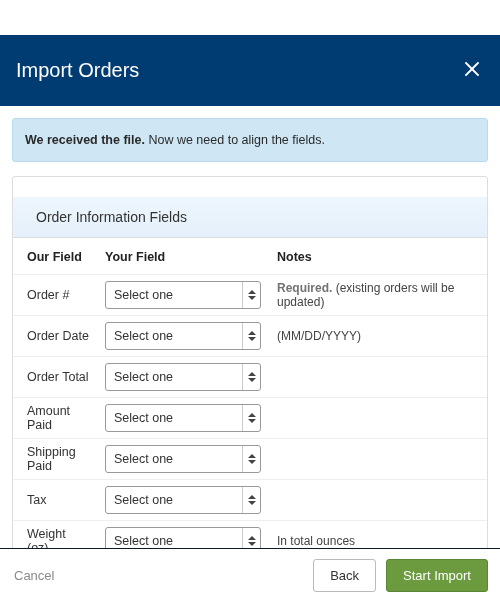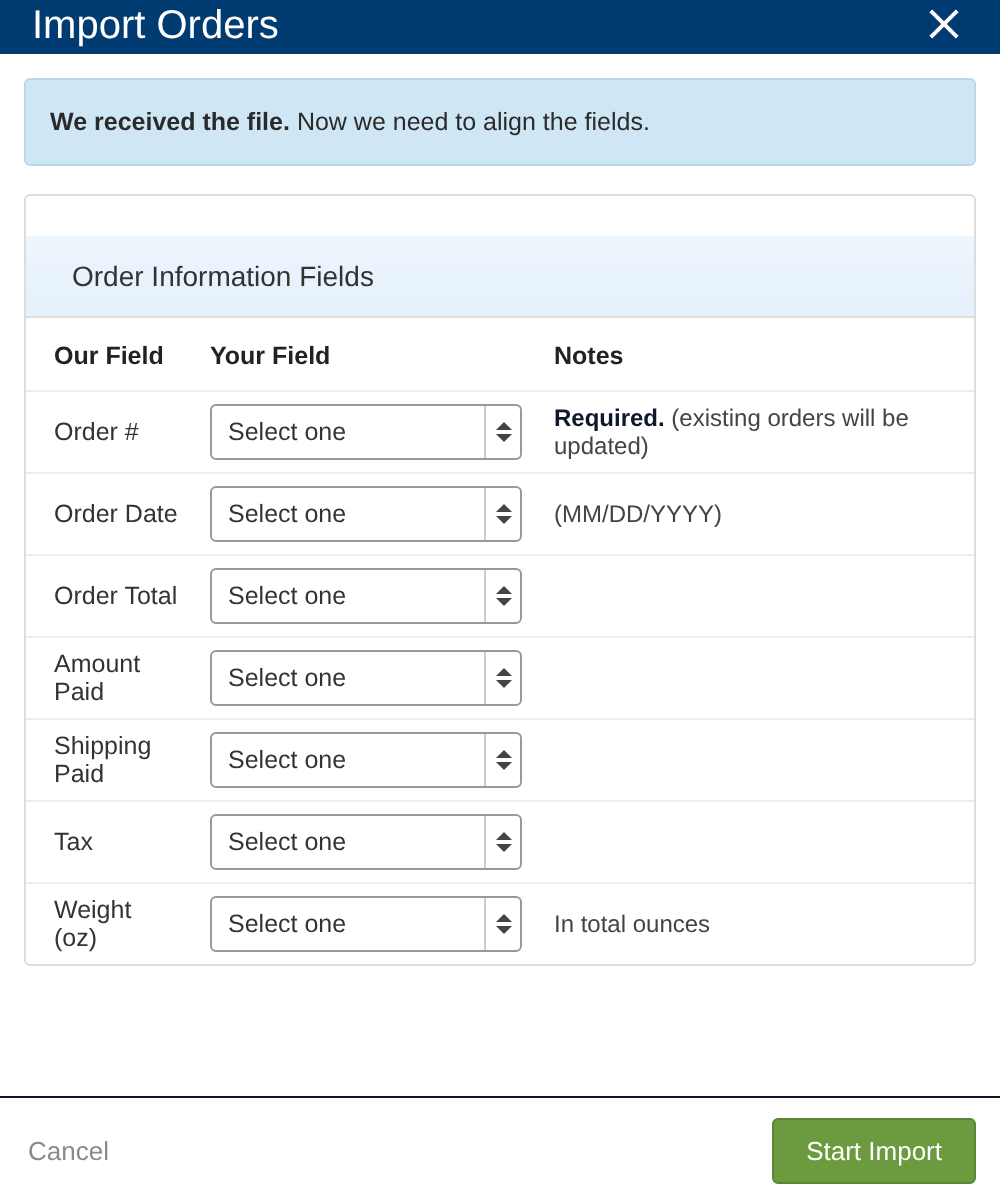"Import Orders" .header { margin-top: none -> 35px; padding: 0 16px -> 22px 16px }
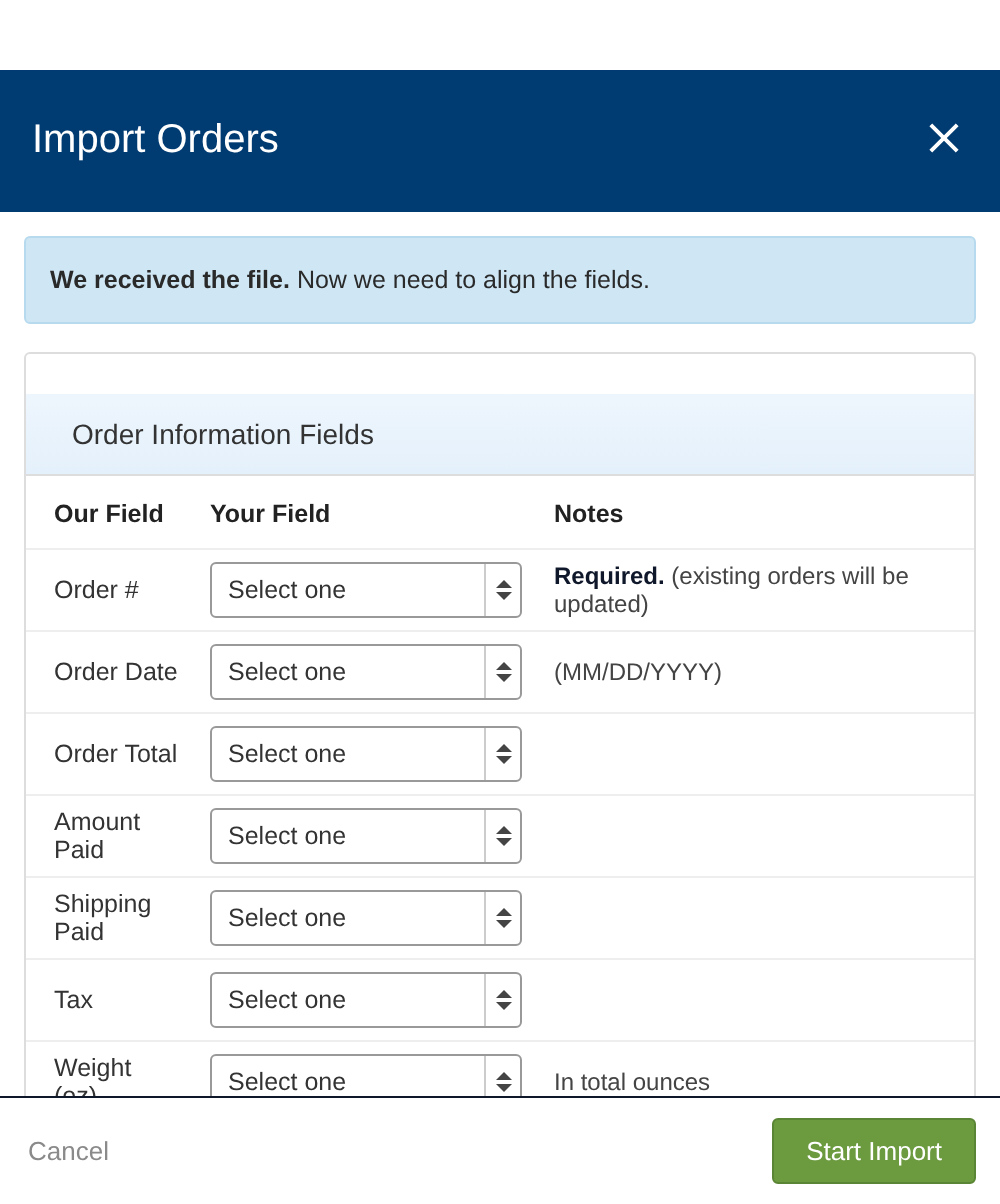"Required." .notes-col .req { color: #0f172a -> #737373 }
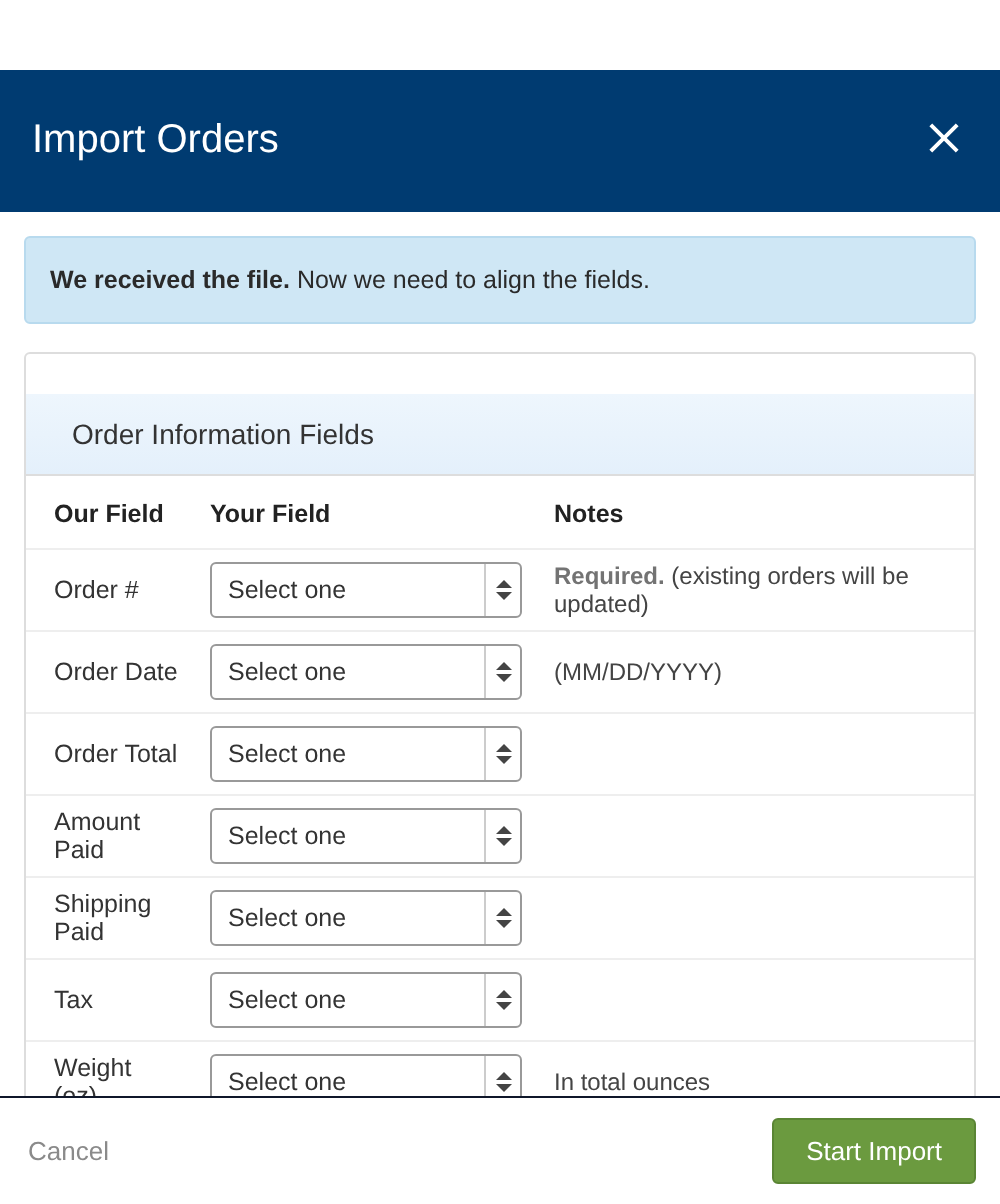"Back" button.btn { html: none -> <button>Back</button> }
